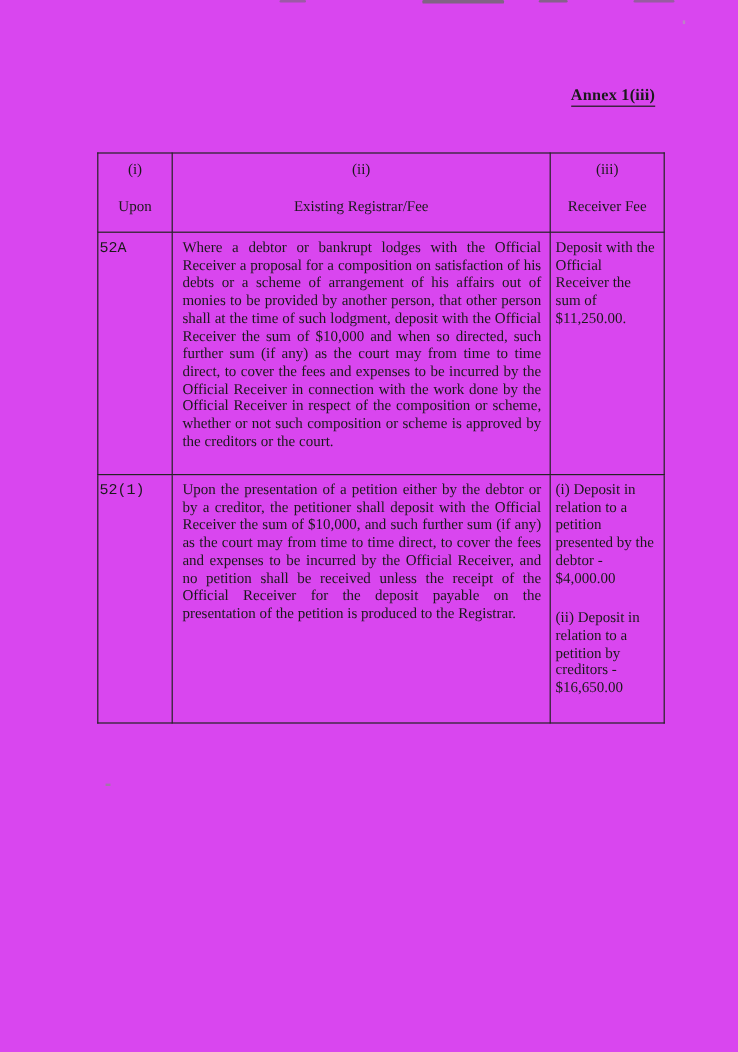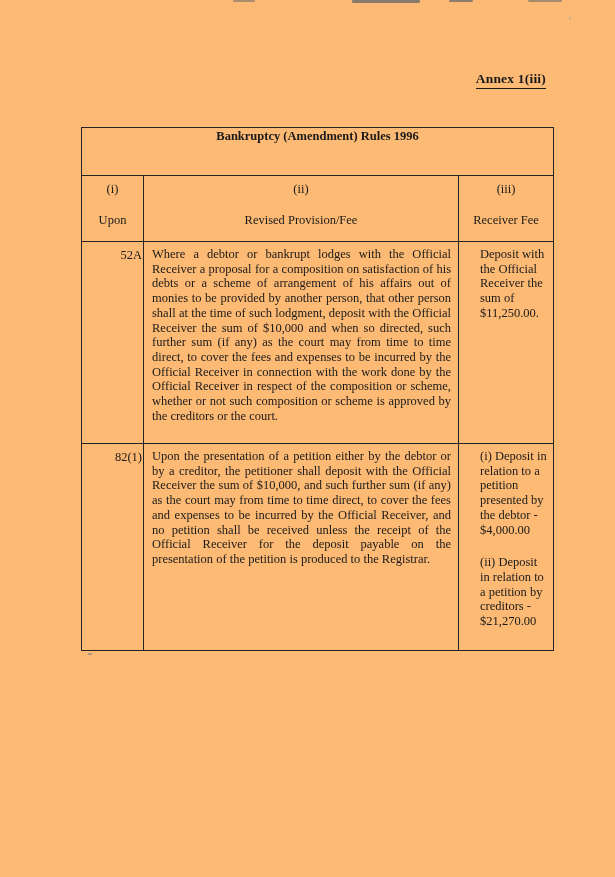"Annex 1(iii)" .page { background: #fdba74 -> #d946ef }
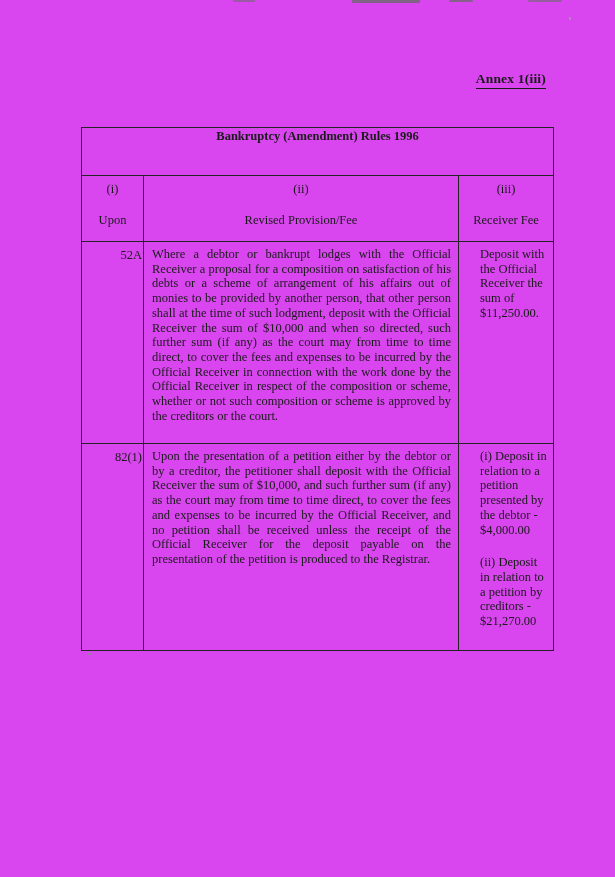"Bankruptcy (Amendment) Rules 1996" tr.title-row { html: <tr> <td>Bankruptcy (Amendment) Rules 1996</td> </tr> -> none }
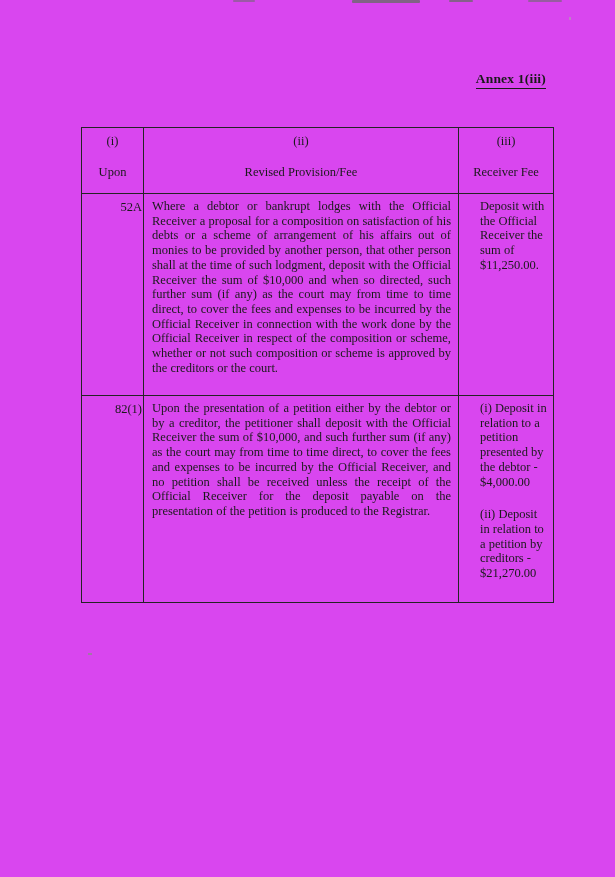"Revised Provision/Fee" div.hdr-label { text: Revised Provision/Fee -> Existing Registrar/Fee }
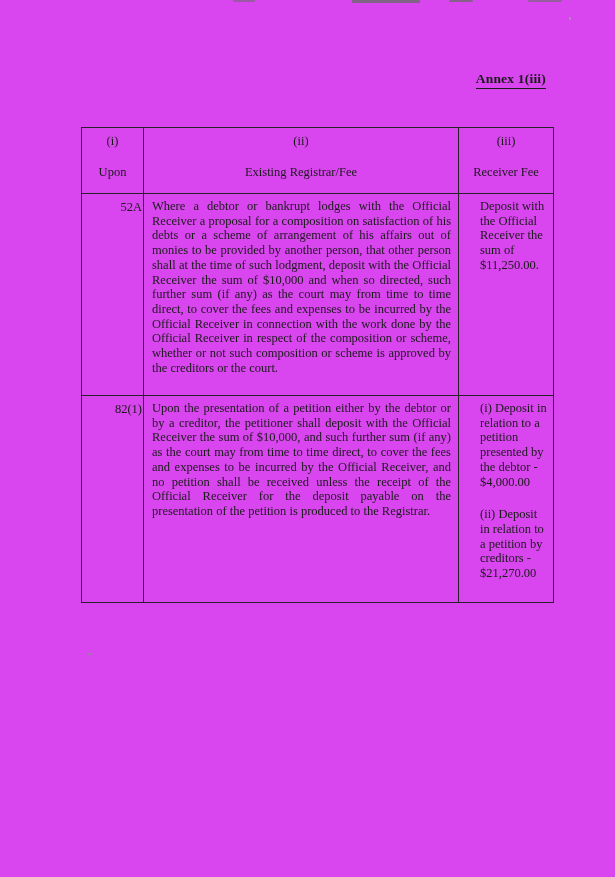"52A" td.rule-cell { font-family: none -> Liberation Mono, monospace; text-align: right -> left }
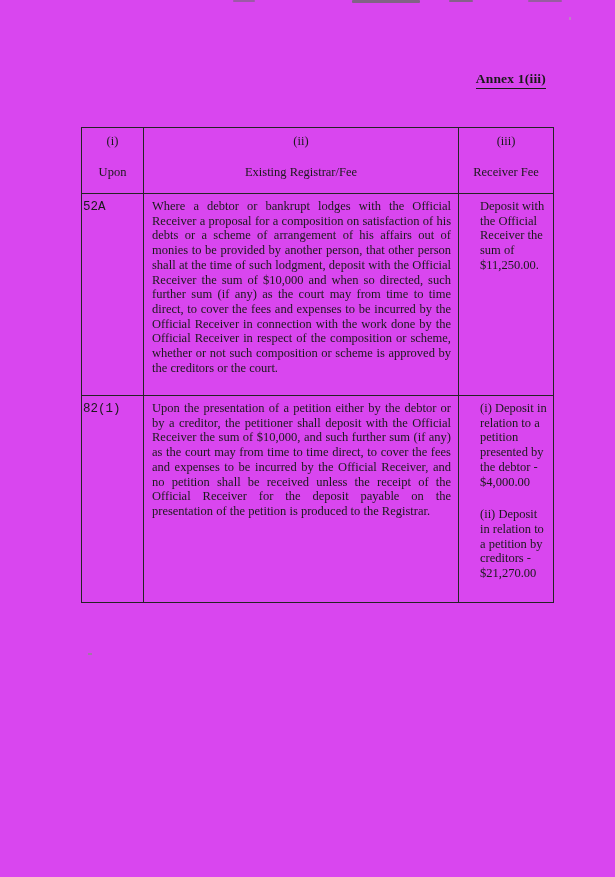"Deposit with the Official Receiver" td.fee-cell { padding: 5px 4px 0 21px -> 5px 4px 0 4px }
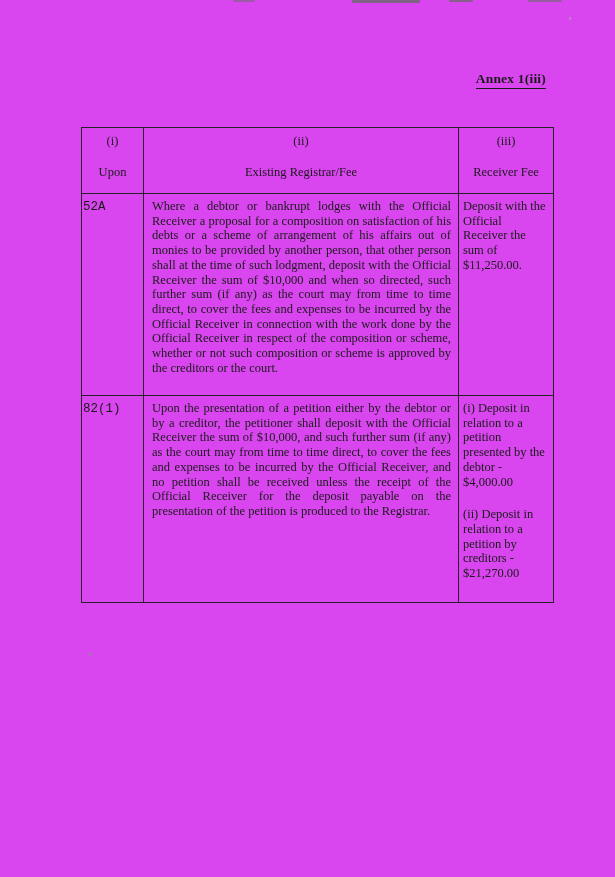"82(1)" td.rule-cell { text: 82 -> 52 }
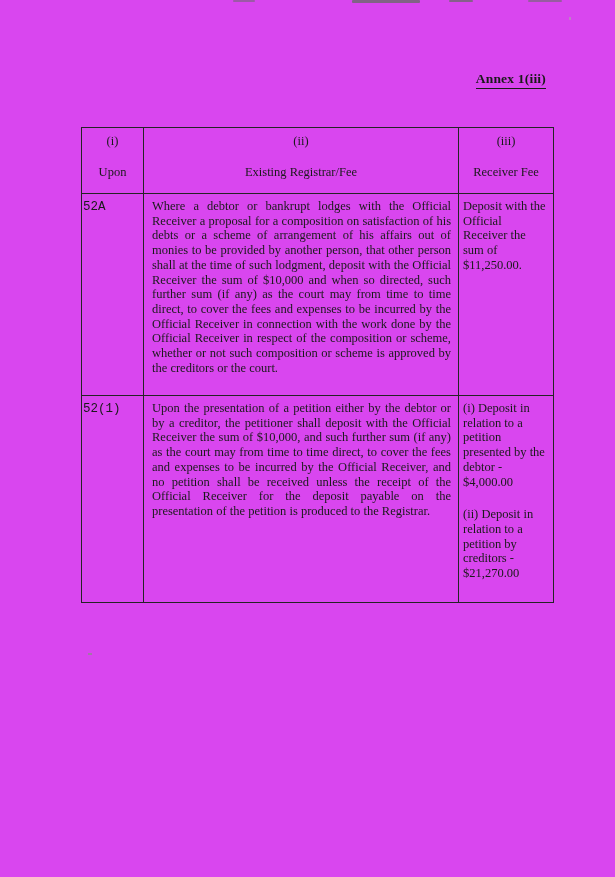"(ii) Deposit in relation to" p { text: $21,270.00 -> $16,650.00 }
